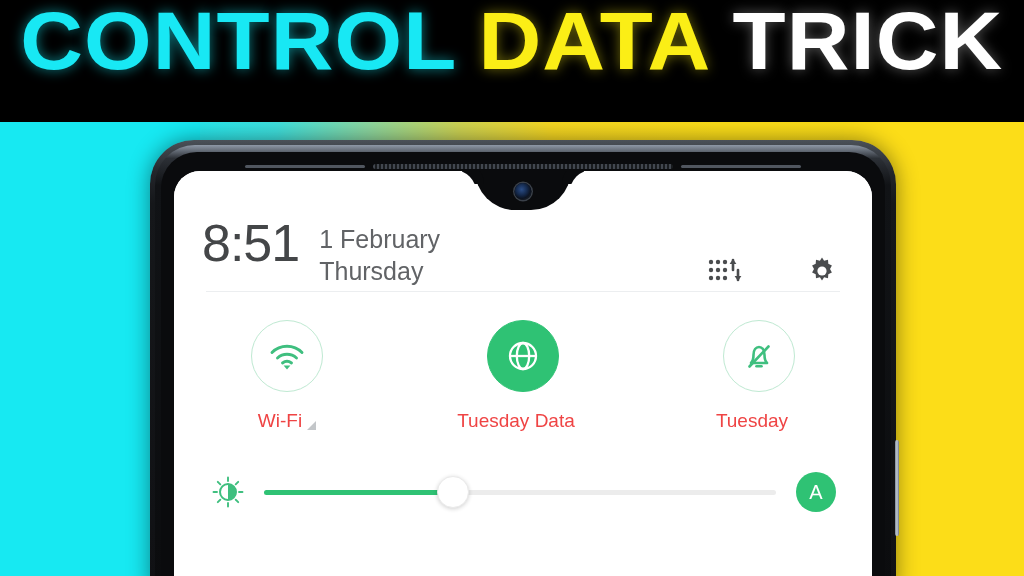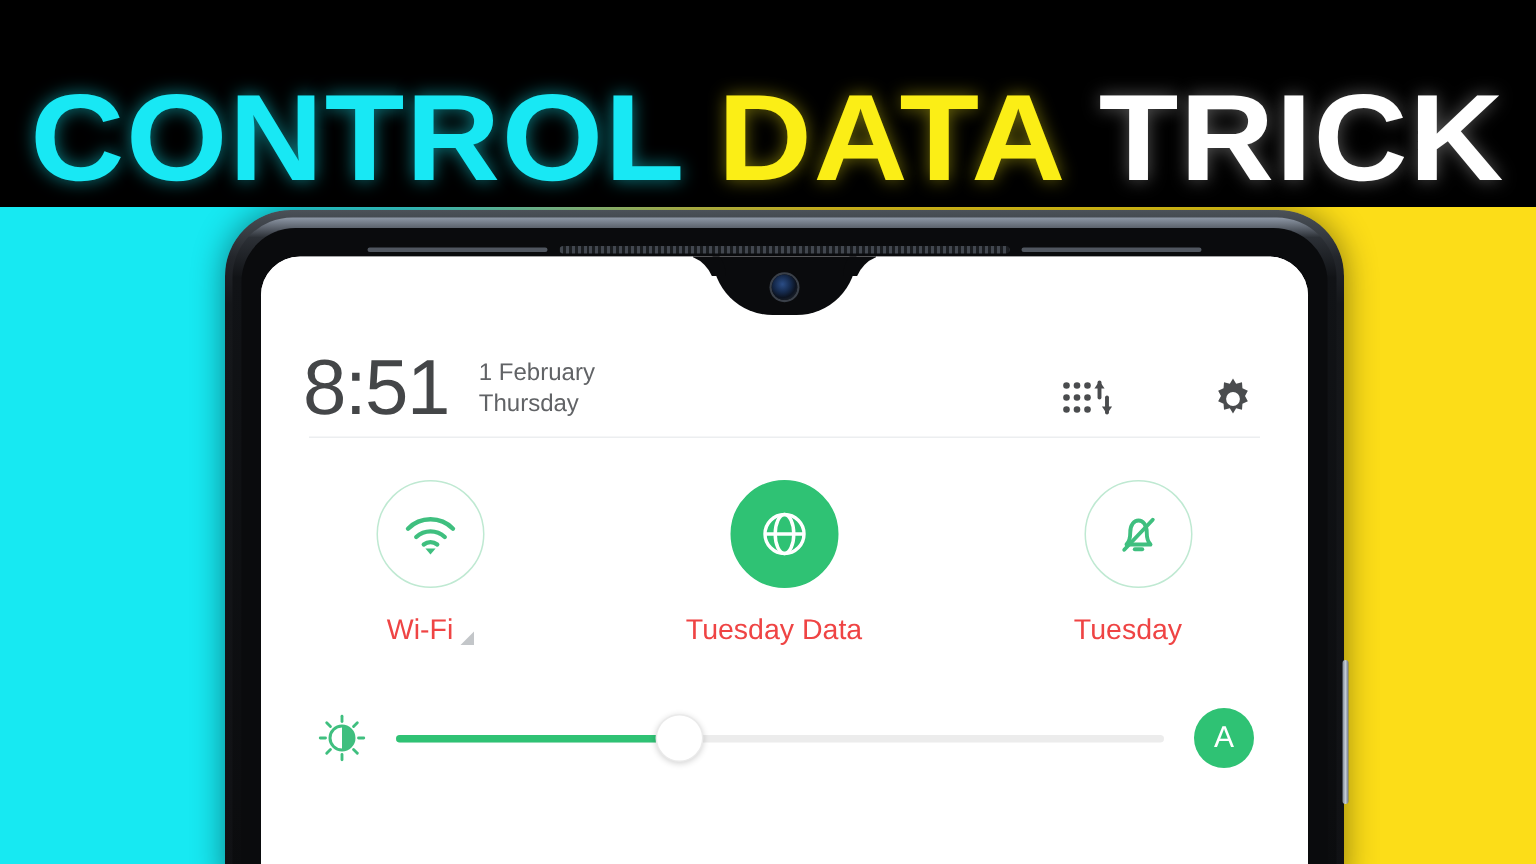"CONTROL" .banner { align-items: flex-end -> flex-start; top: 16px -> 0 }
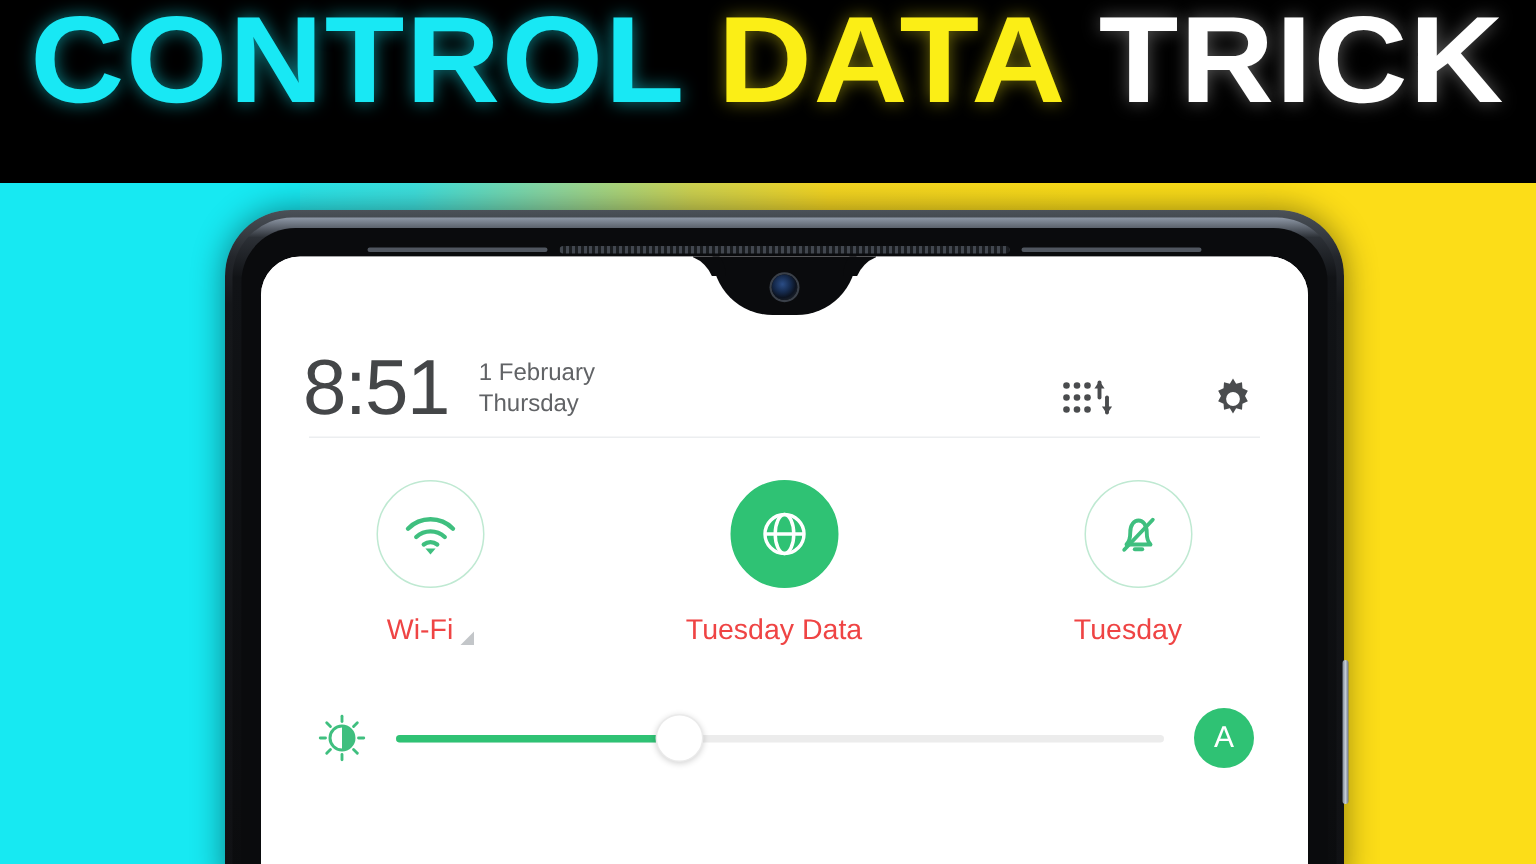"8:51" .status-row { align-items: center -> flex-end }
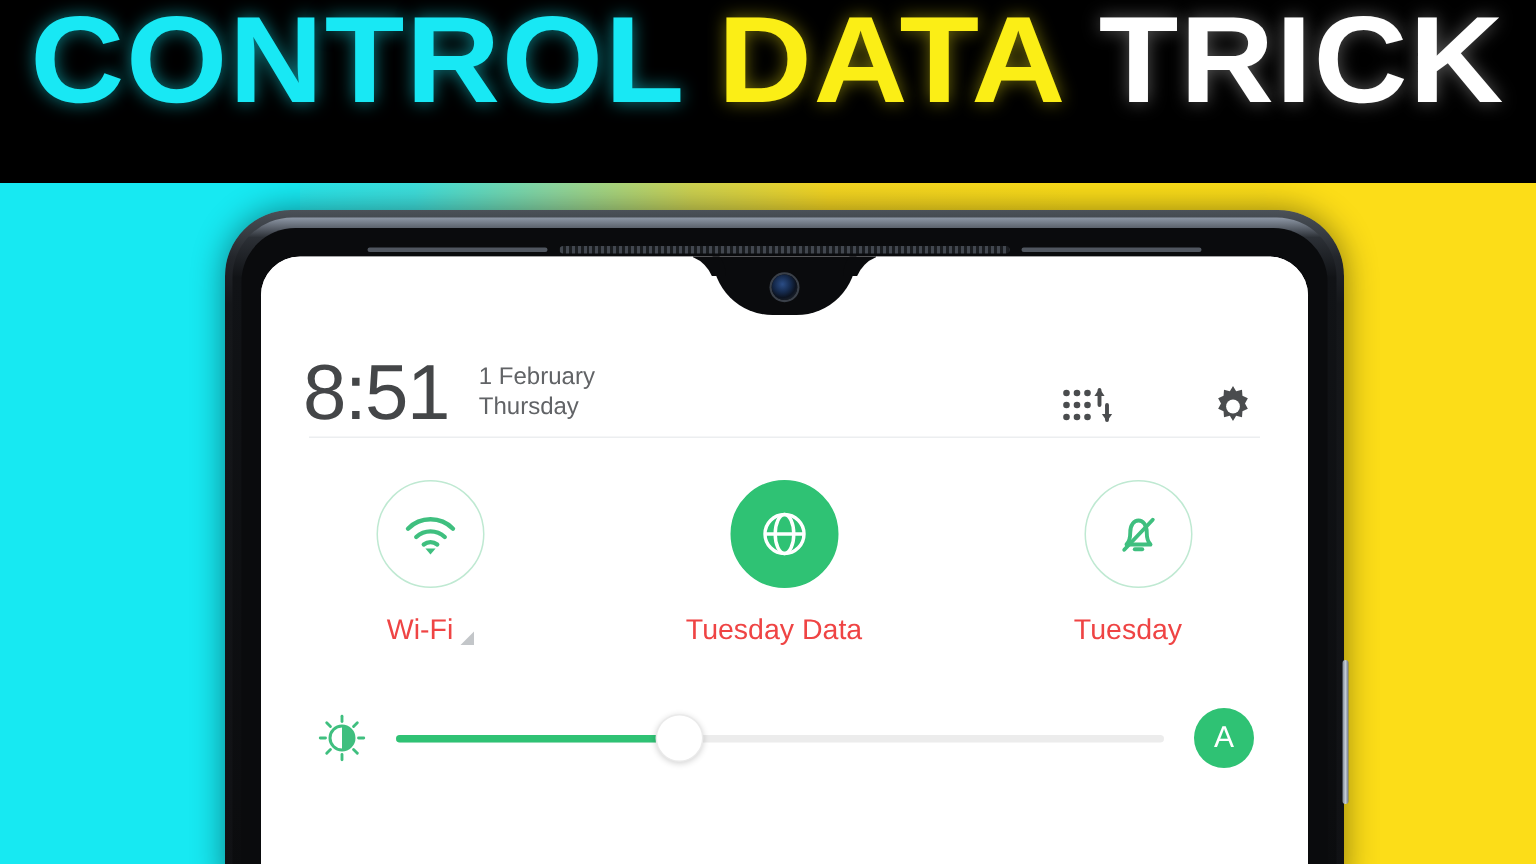"1 February" .date-block { font-size: 16px -> 25px }
